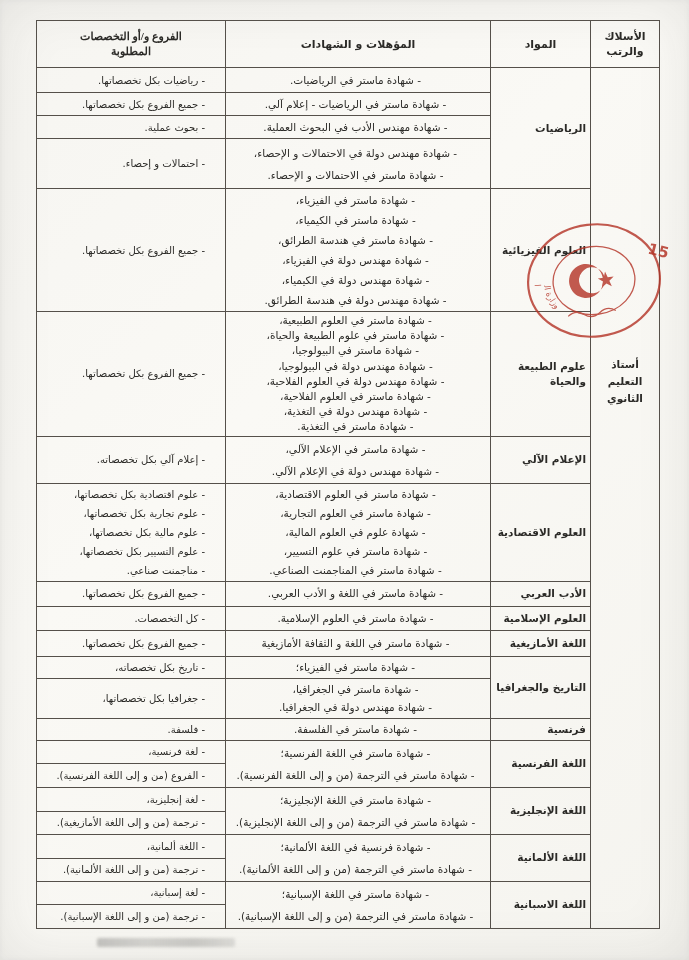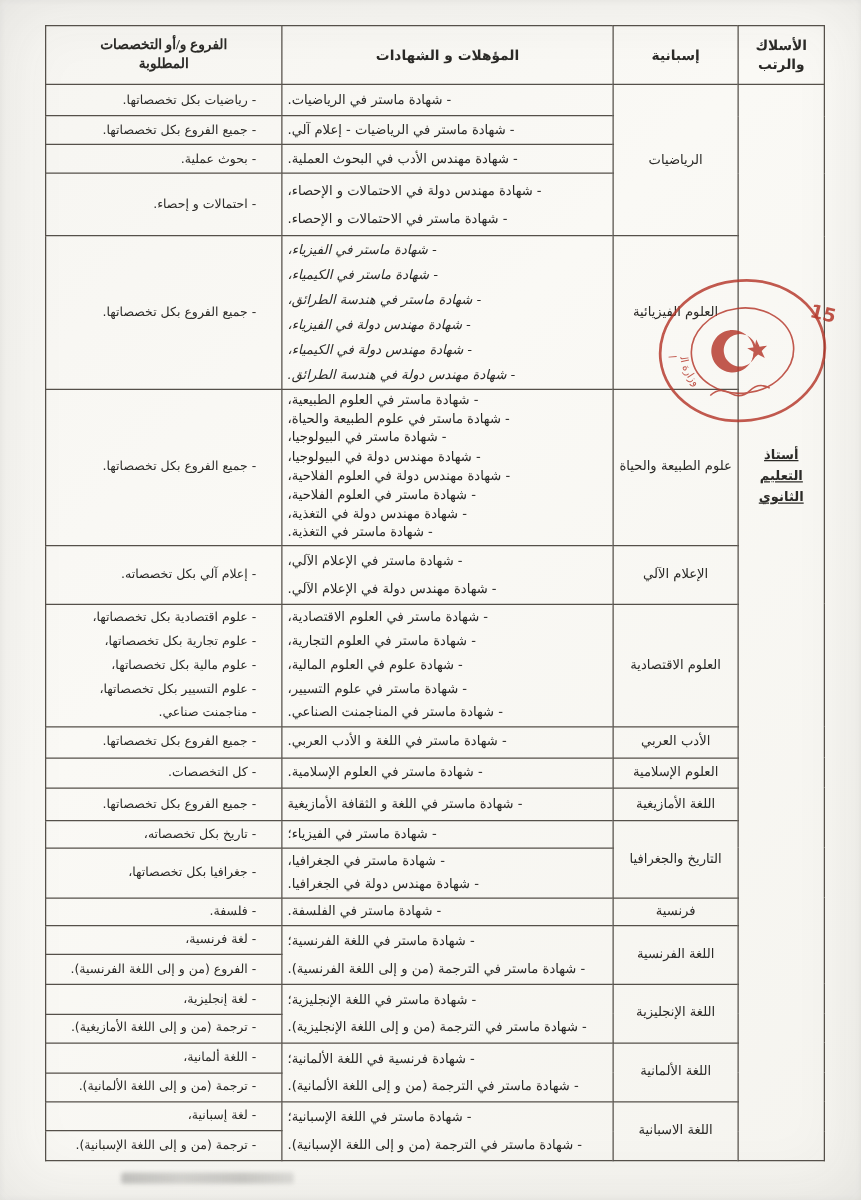"إسبانية" th { text: إسبانية -> المواد }
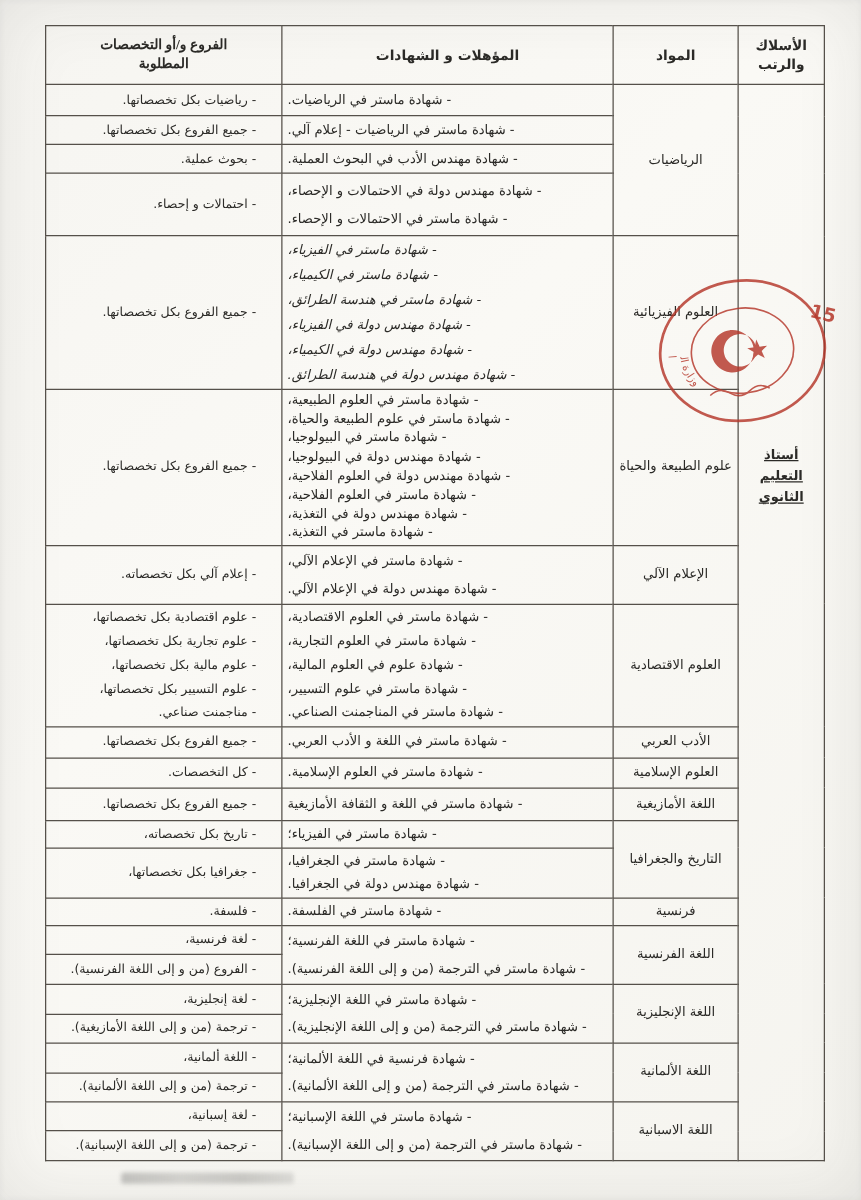"- شهادة ماستر في الرياضيات." td.quals { text-align: left -> center }
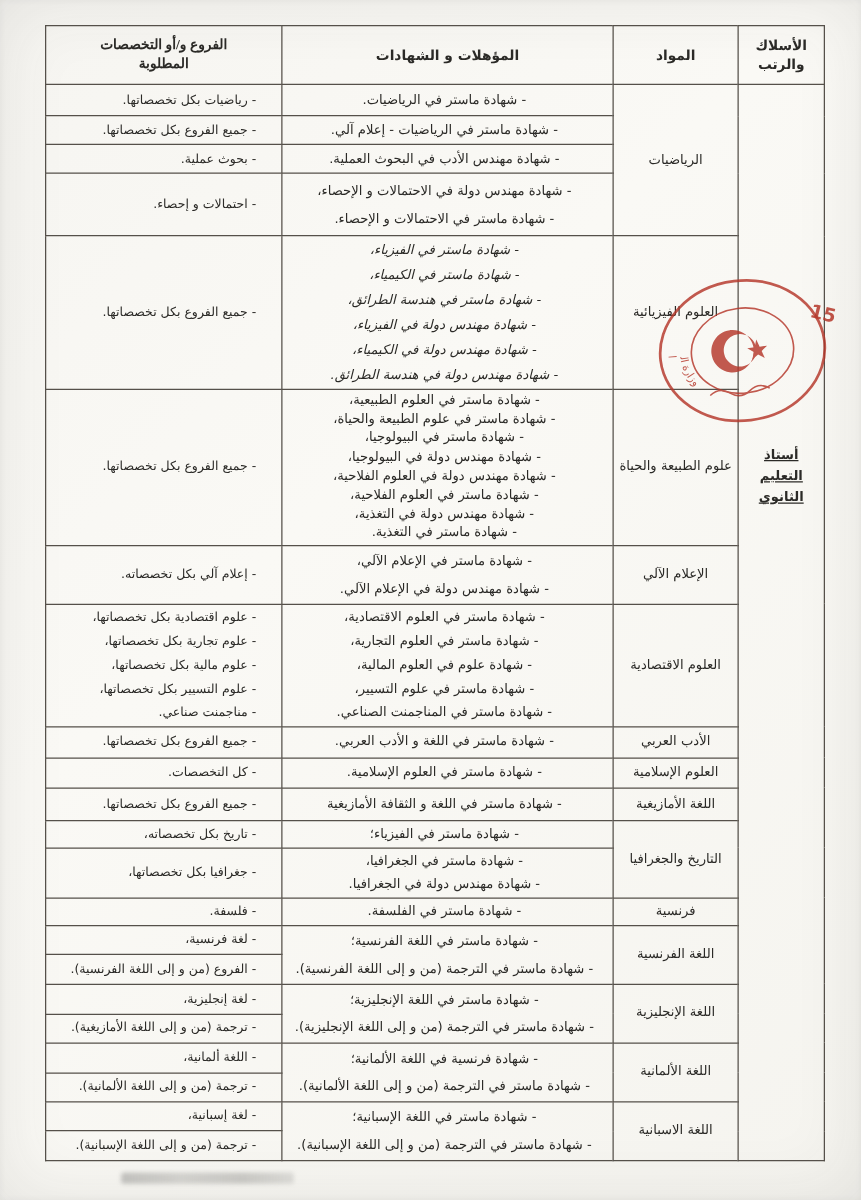"الرياضيات" td.subject { font-weight: normal -> bold; text-align: center -> right }
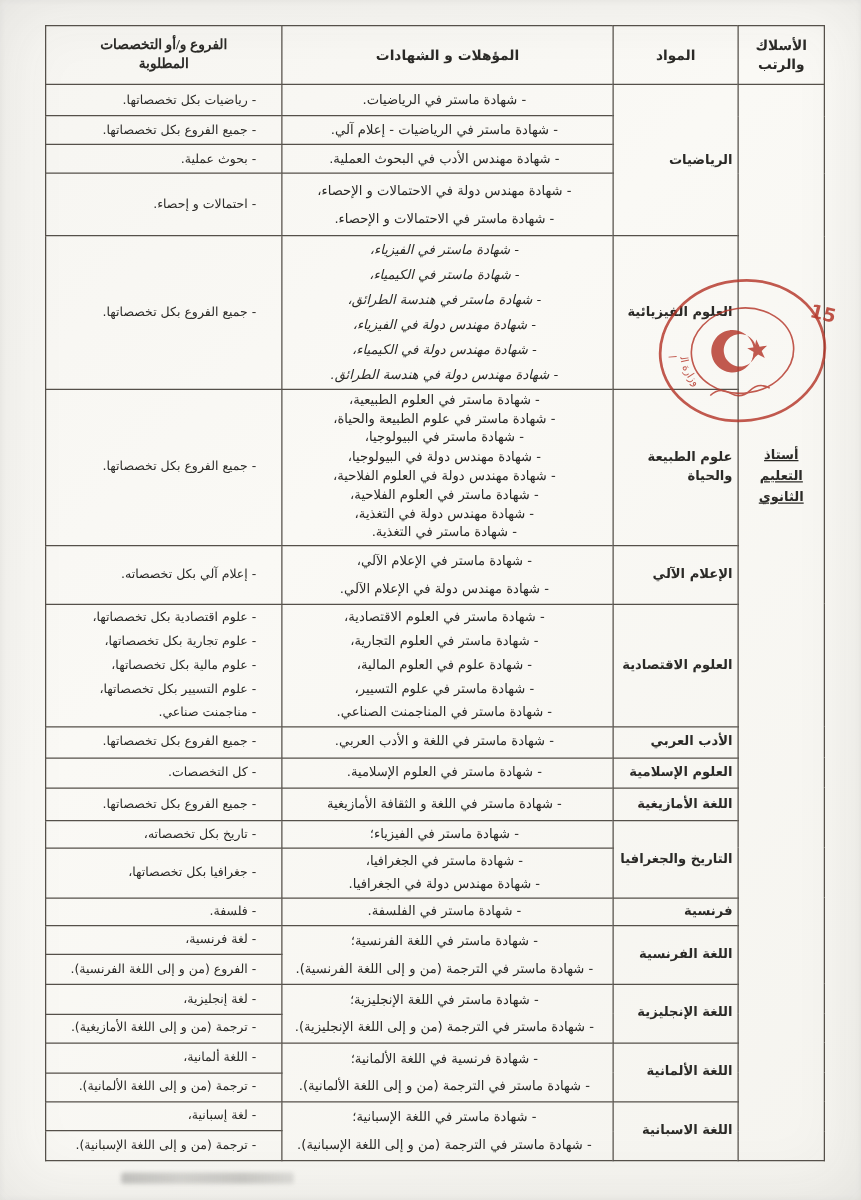"- شهادة ماستر في الفيزياء،" td.lh20 { font-style: italic -> none }
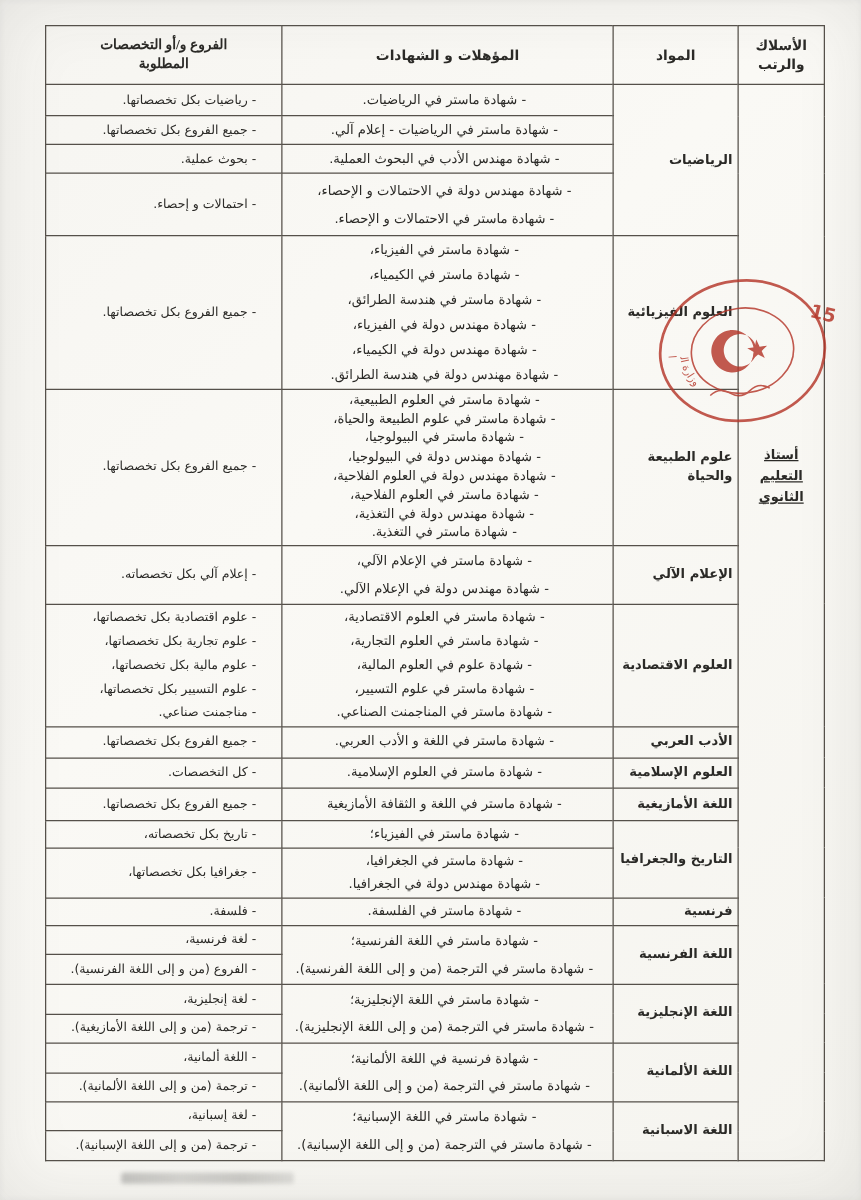"أستاذ التعليم الثانوي" td.corps { text-decoration: underline -> none }
